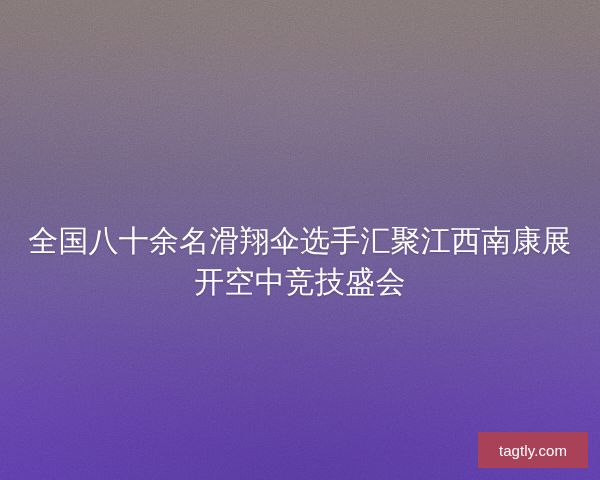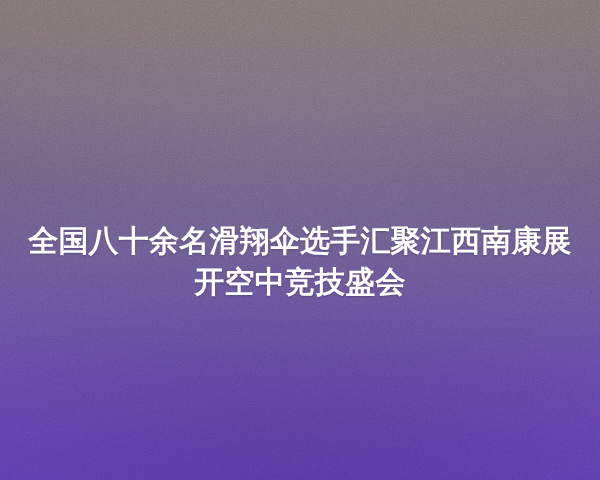"全国八十余名滑翔伞选手汇聚江西南康展开空中竞技盛会" #headline { font-weight: 700 -> 400 }
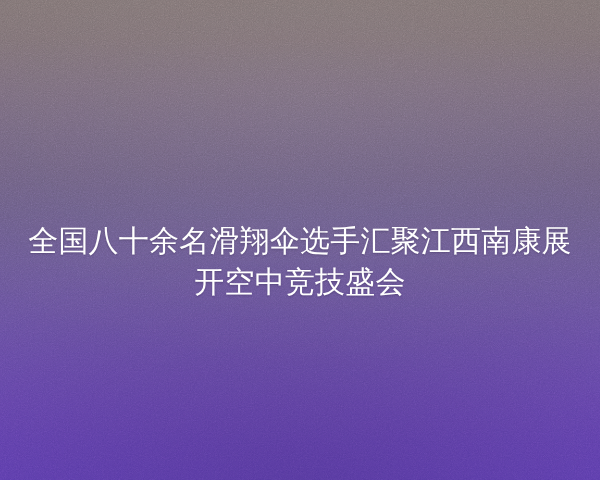"tagtly.com" div { html: none -> <div> <span>tagtly.com</span> </div> }
